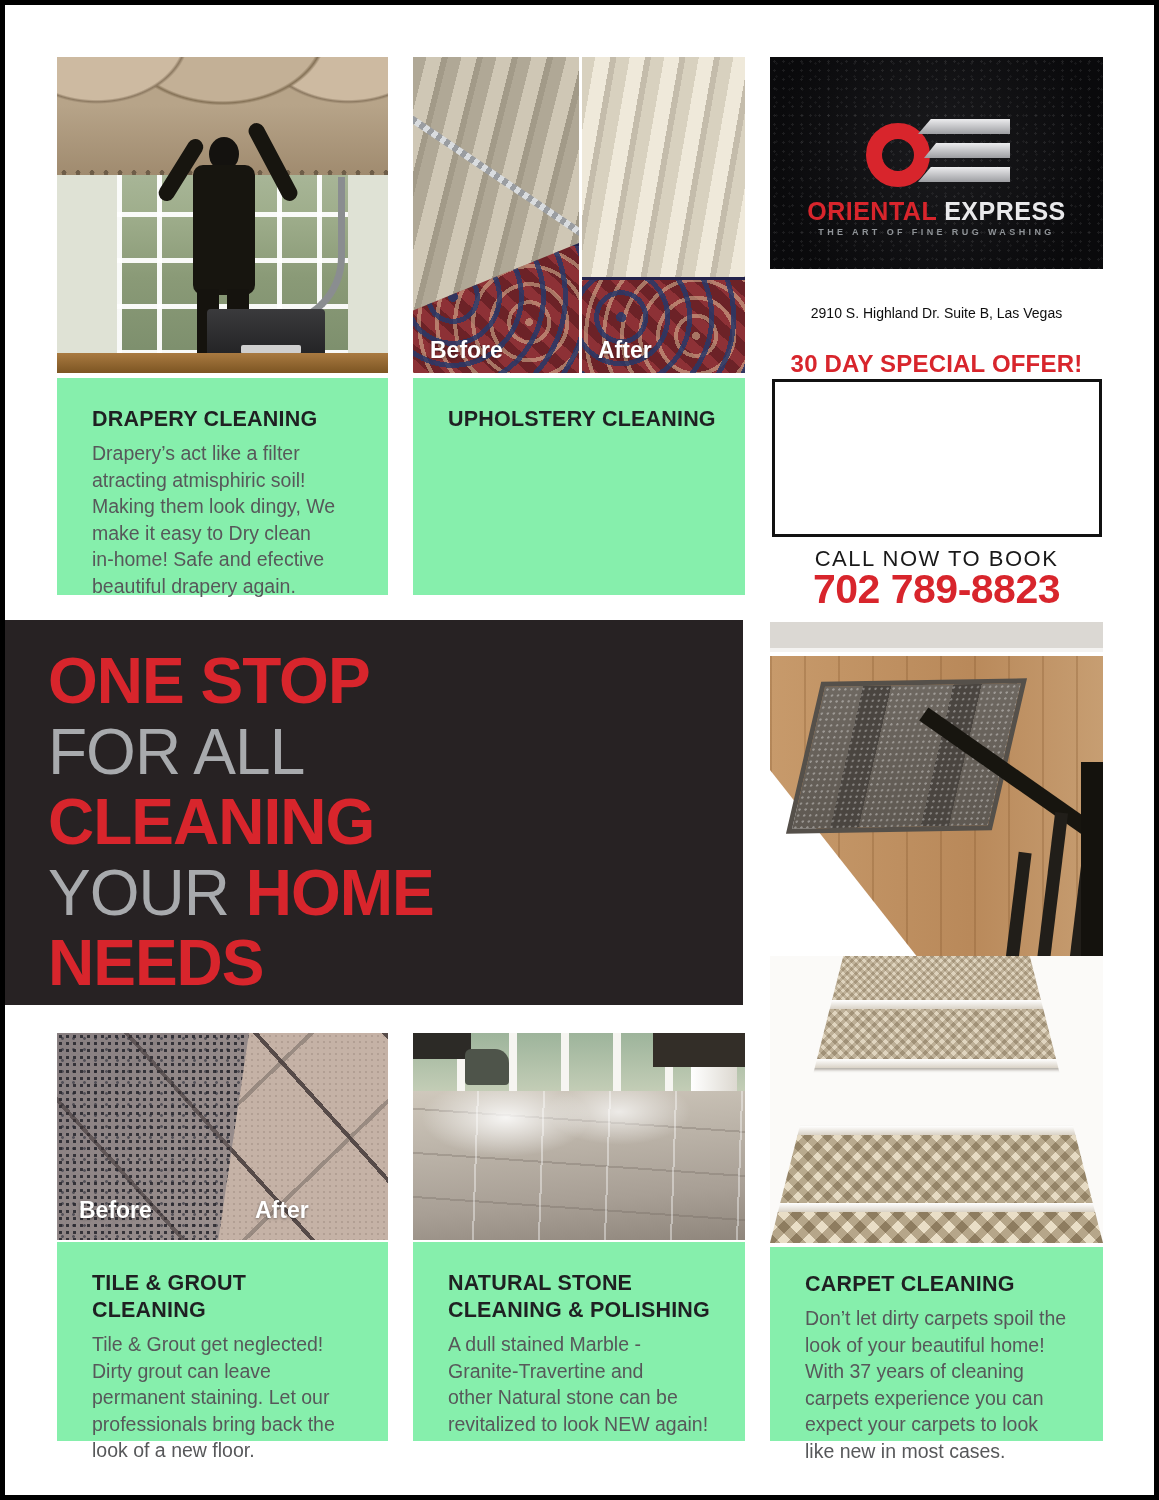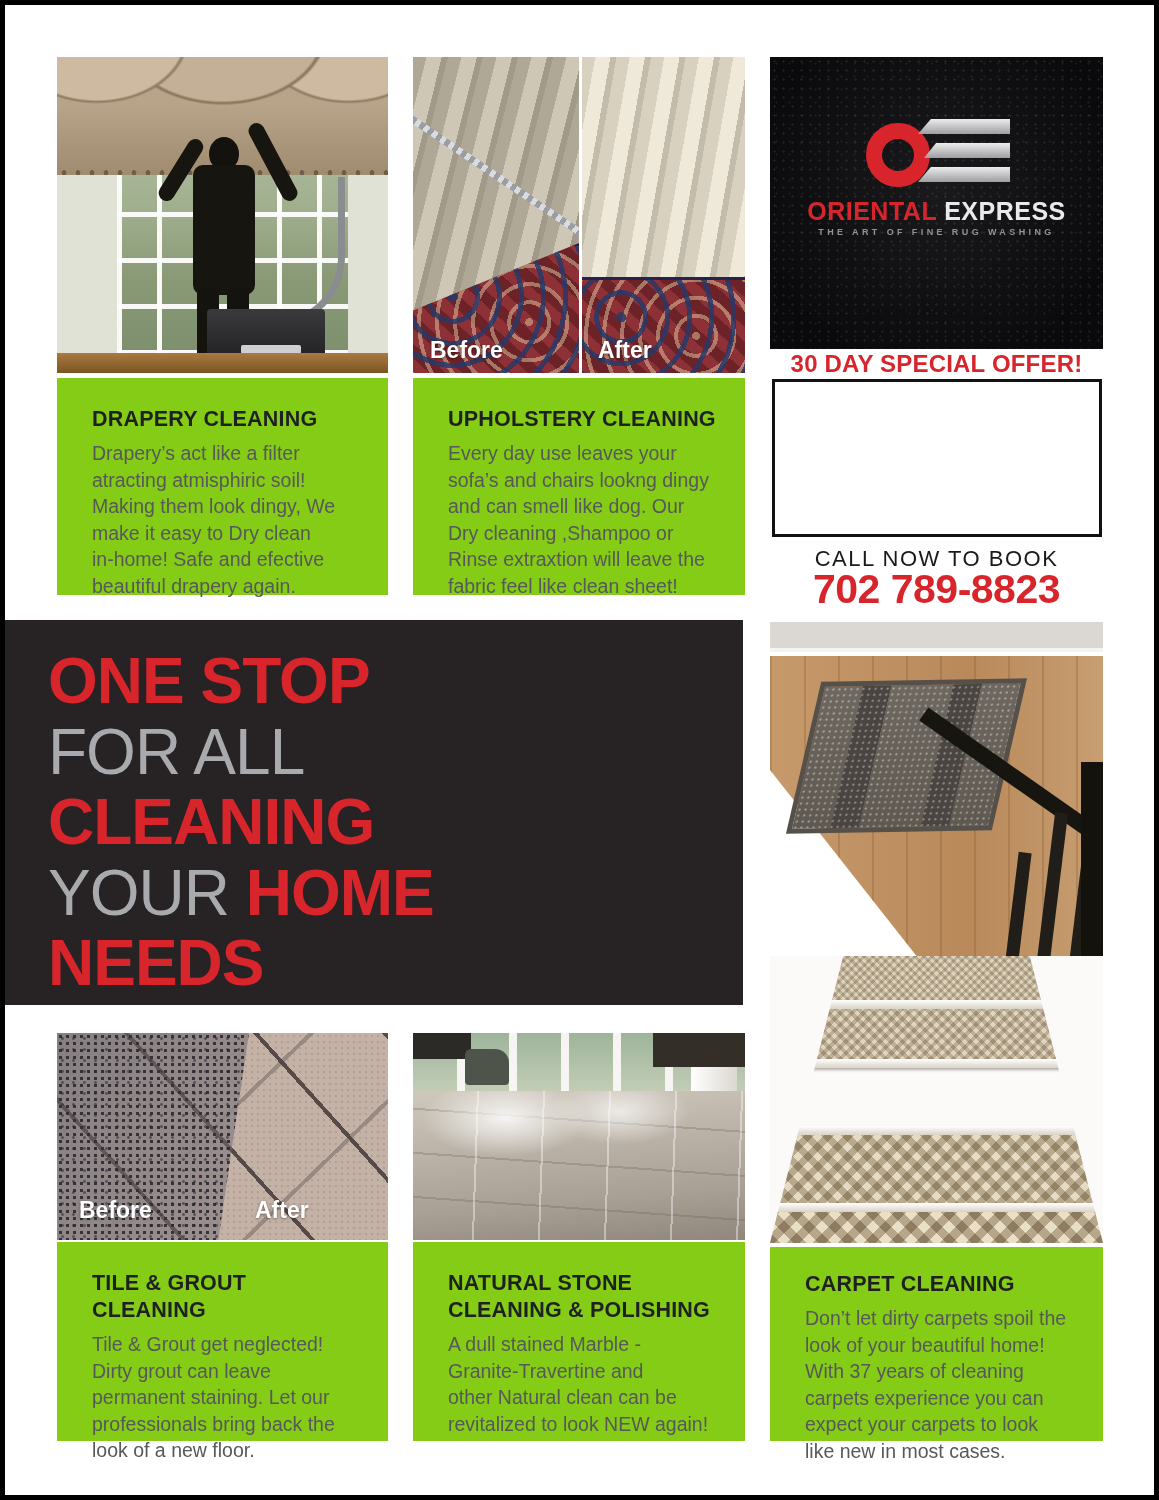"ORIENTAL EXPRESS" .logo-box { height: 292px -> 212px }
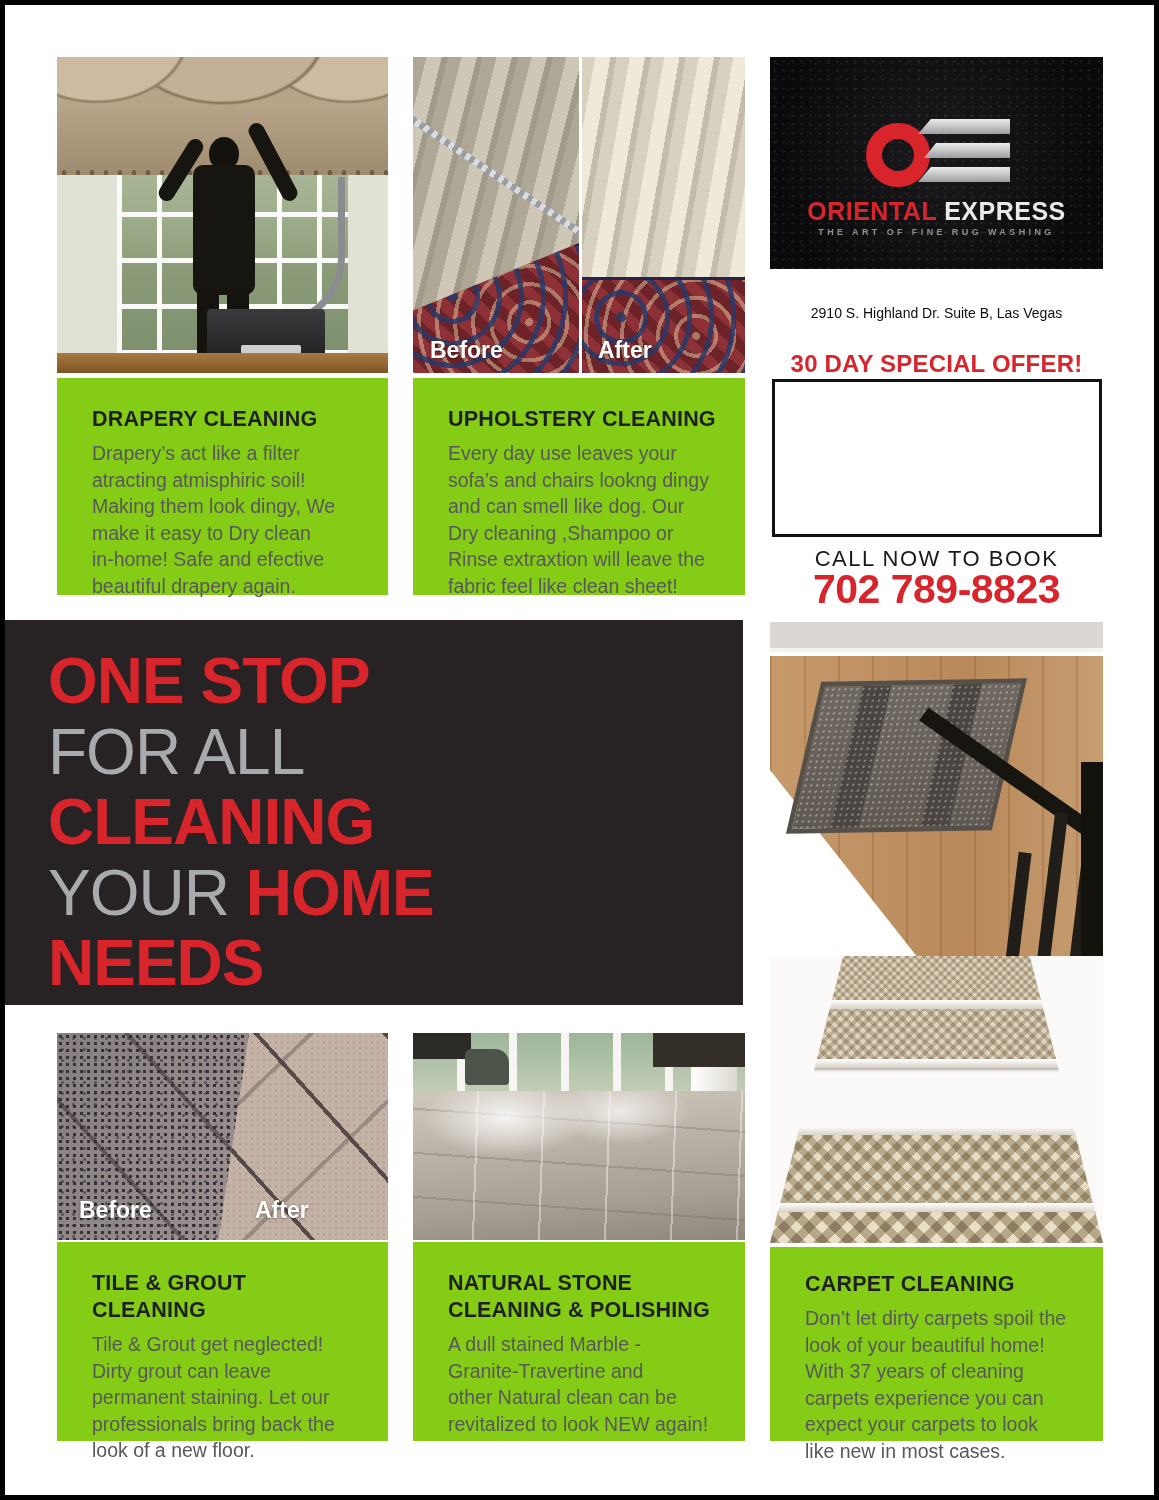"DRAPERY CLEANING" .card { background: #84cc16 -> #86efac }
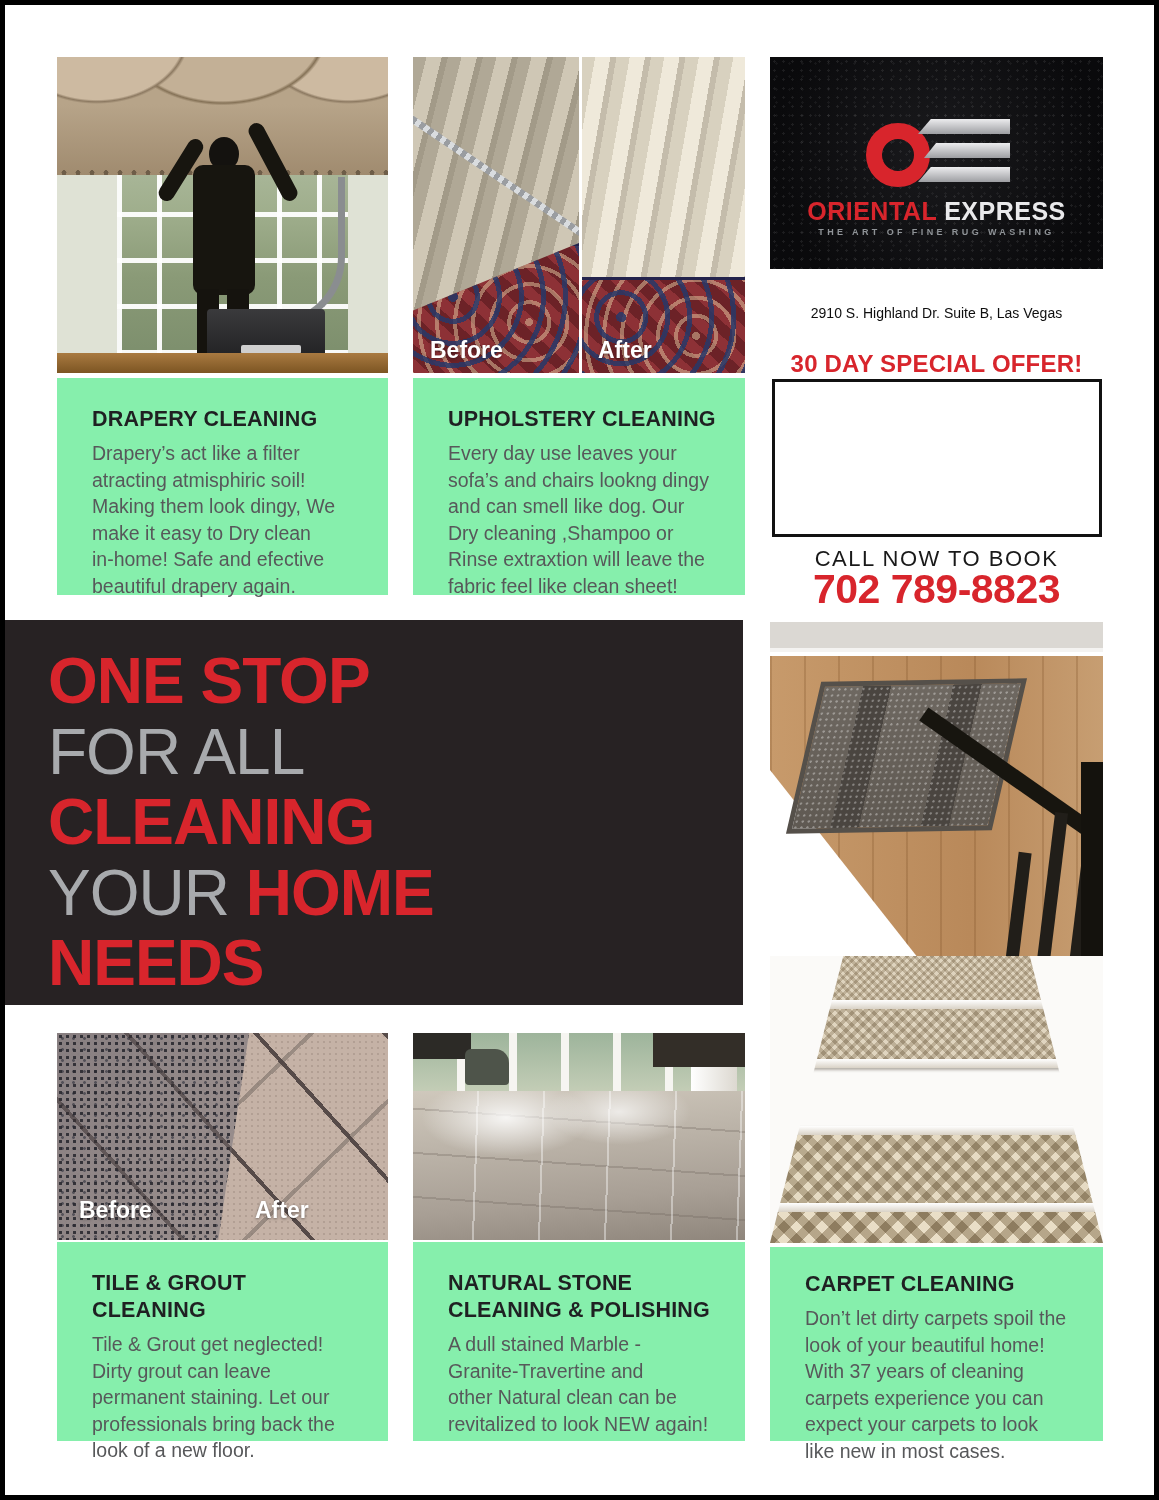"Every day use leaves your" p { html: <p>Every day use leaves your sofa’s and chairs lookng dingy and can smell like dog. Our Dry cleaning ,Shampoo or Rinse extraxtion will leave the fabric feel like clean sheet!</p> -> none }
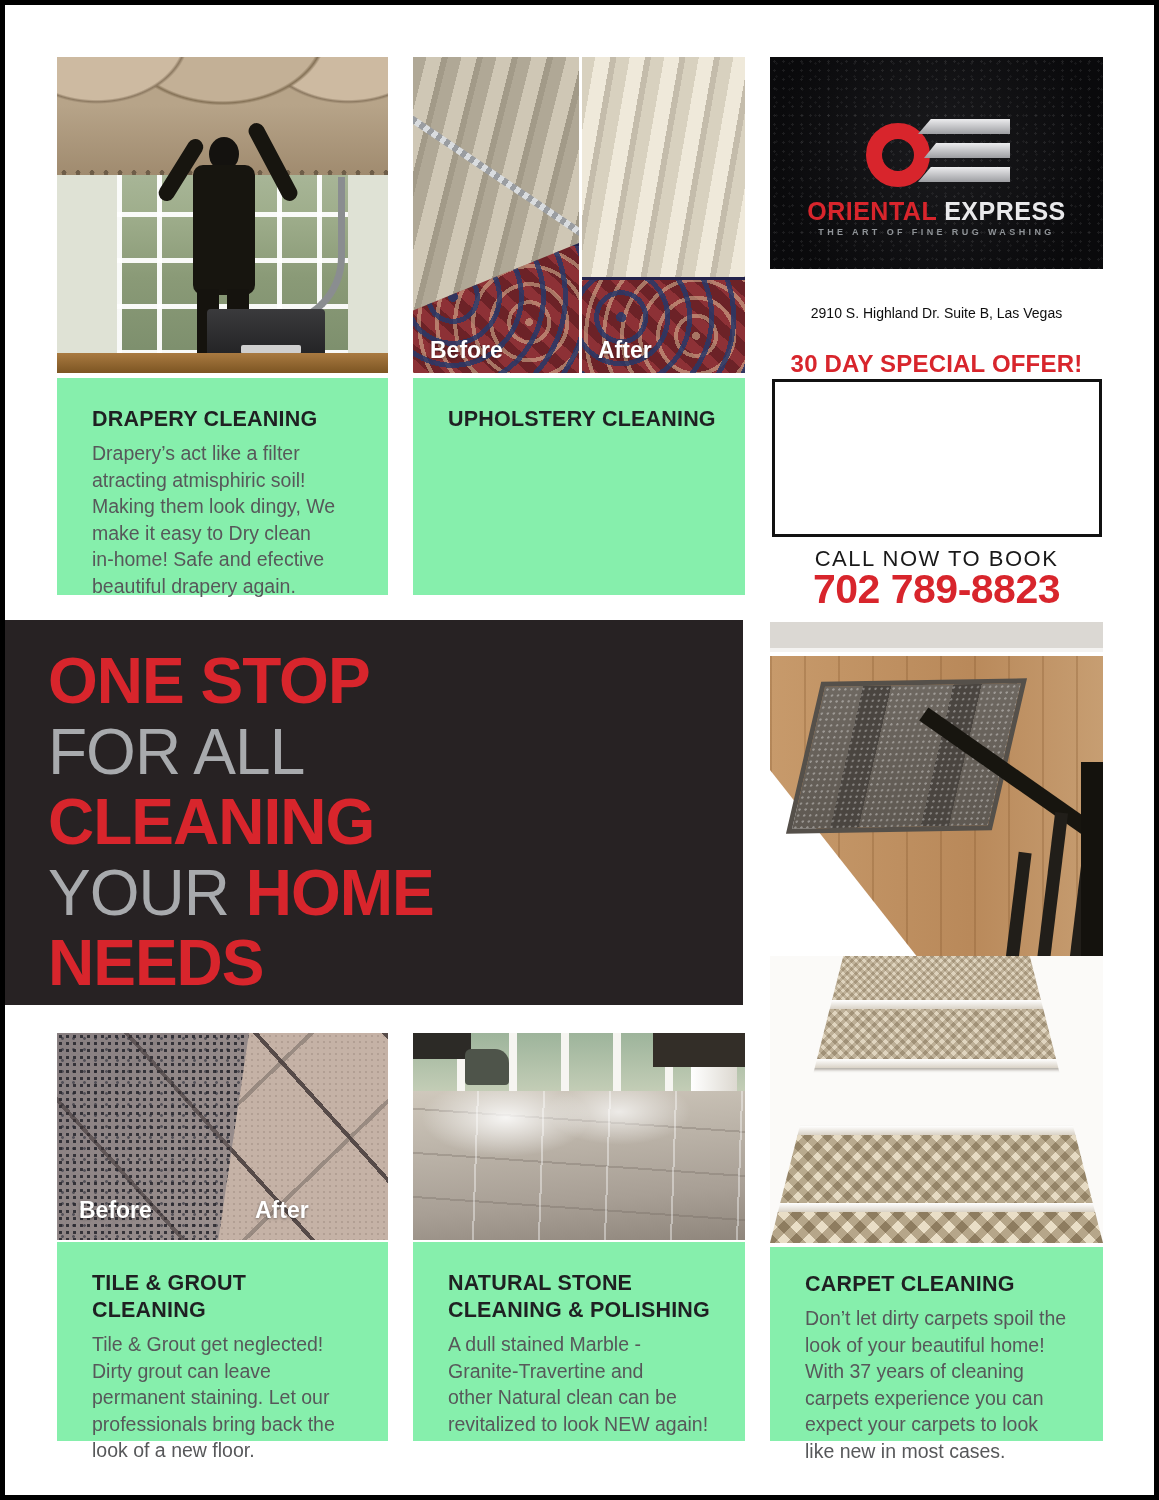"A dull stained Marble -" p { text: clean -> stone }
